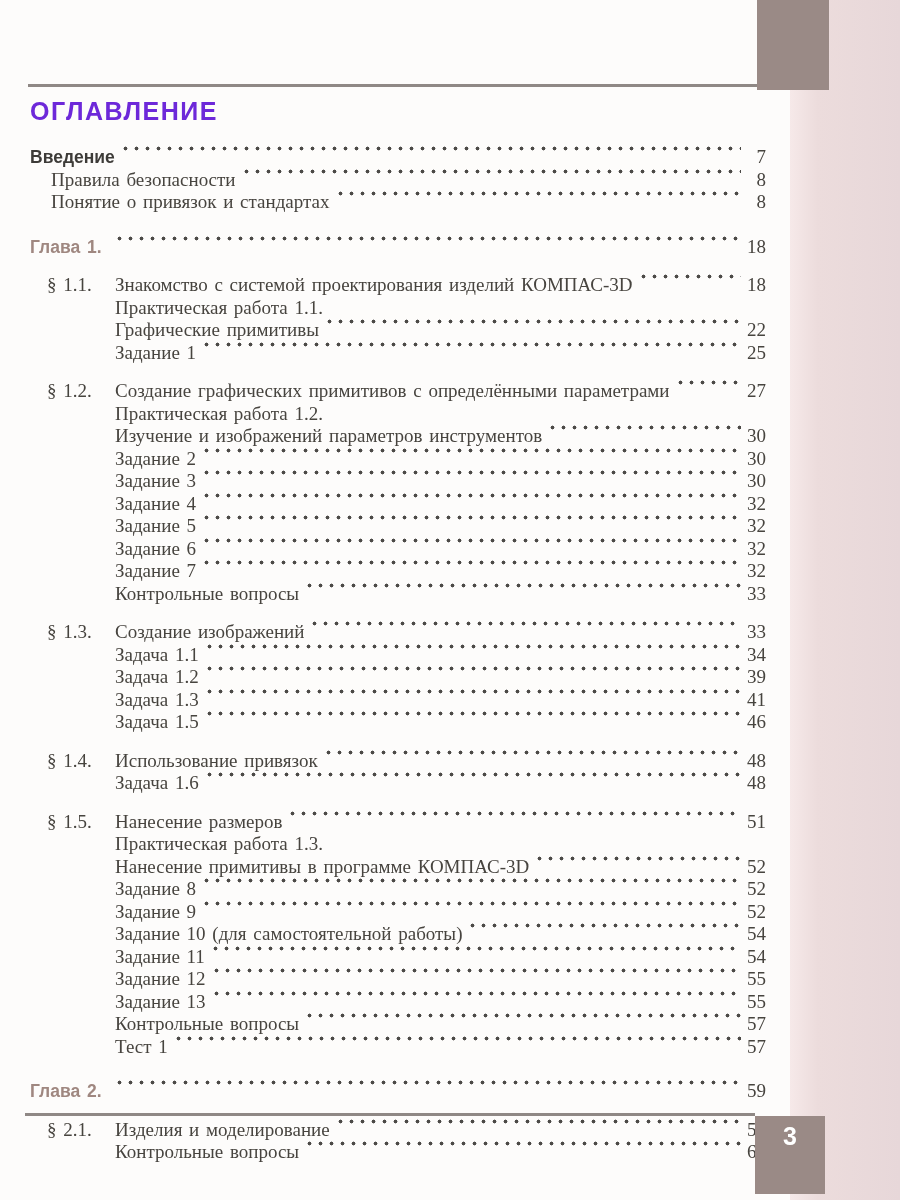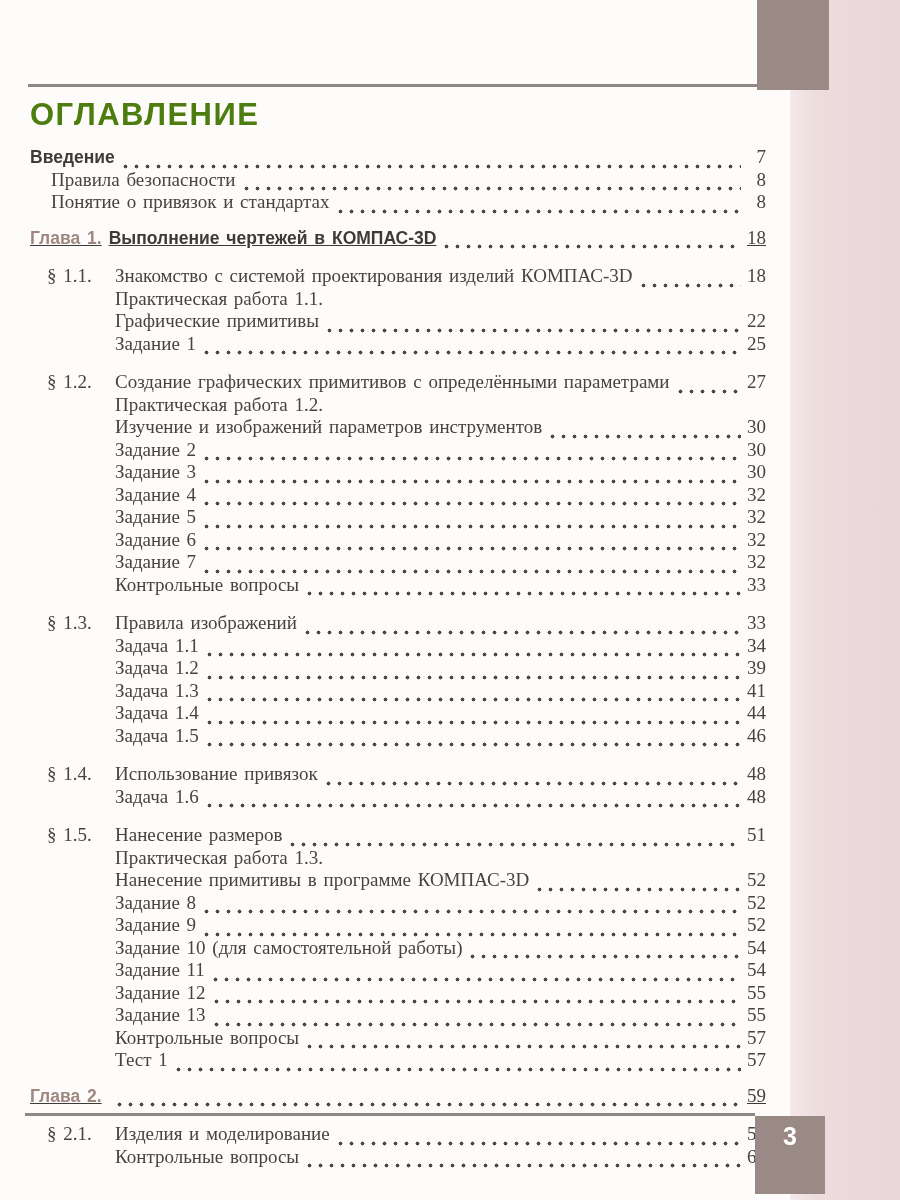"ОГЛАВЛЕНИЕ" .page-title { color: #4d7c0f -> #6d28d9; font-size: 31px -> 25px }
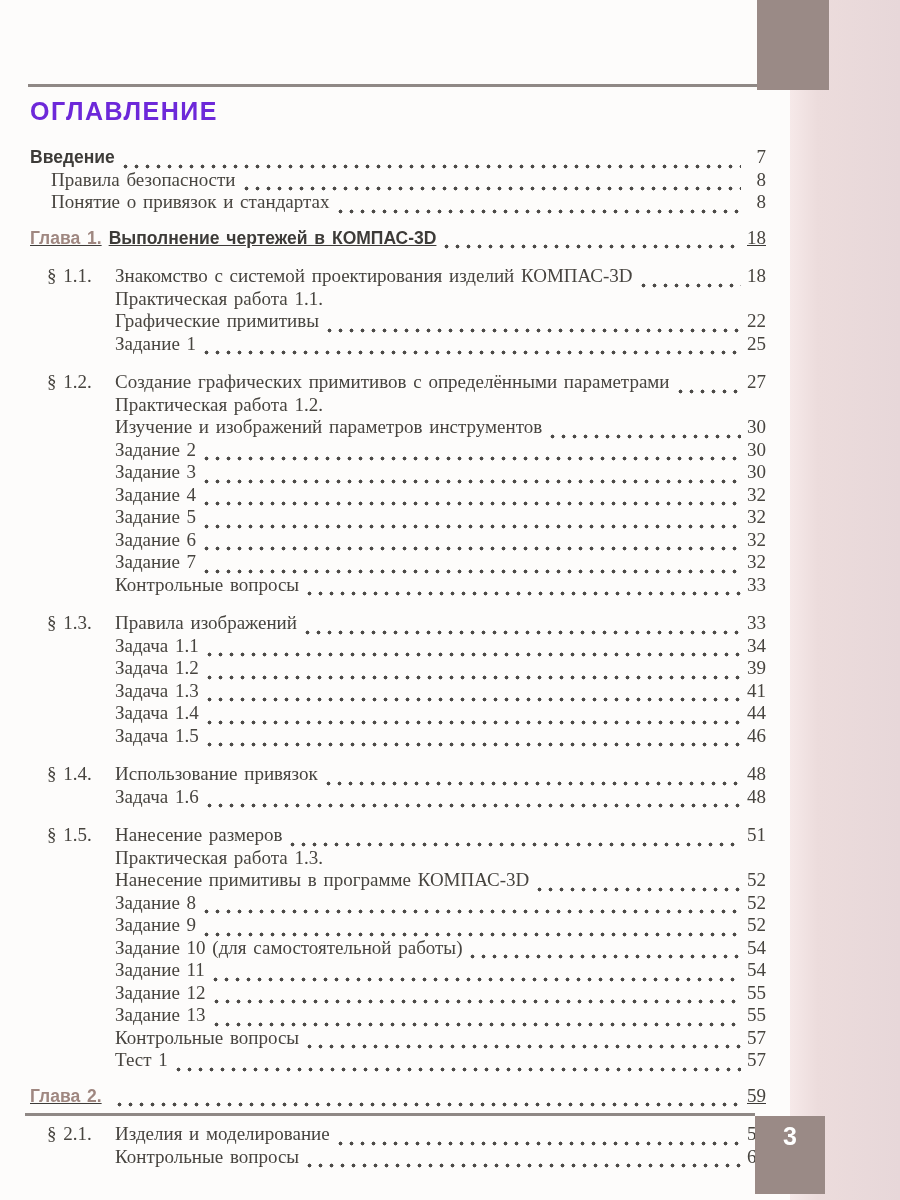"Введение" .row { align-items: flex-end -> flex-start }
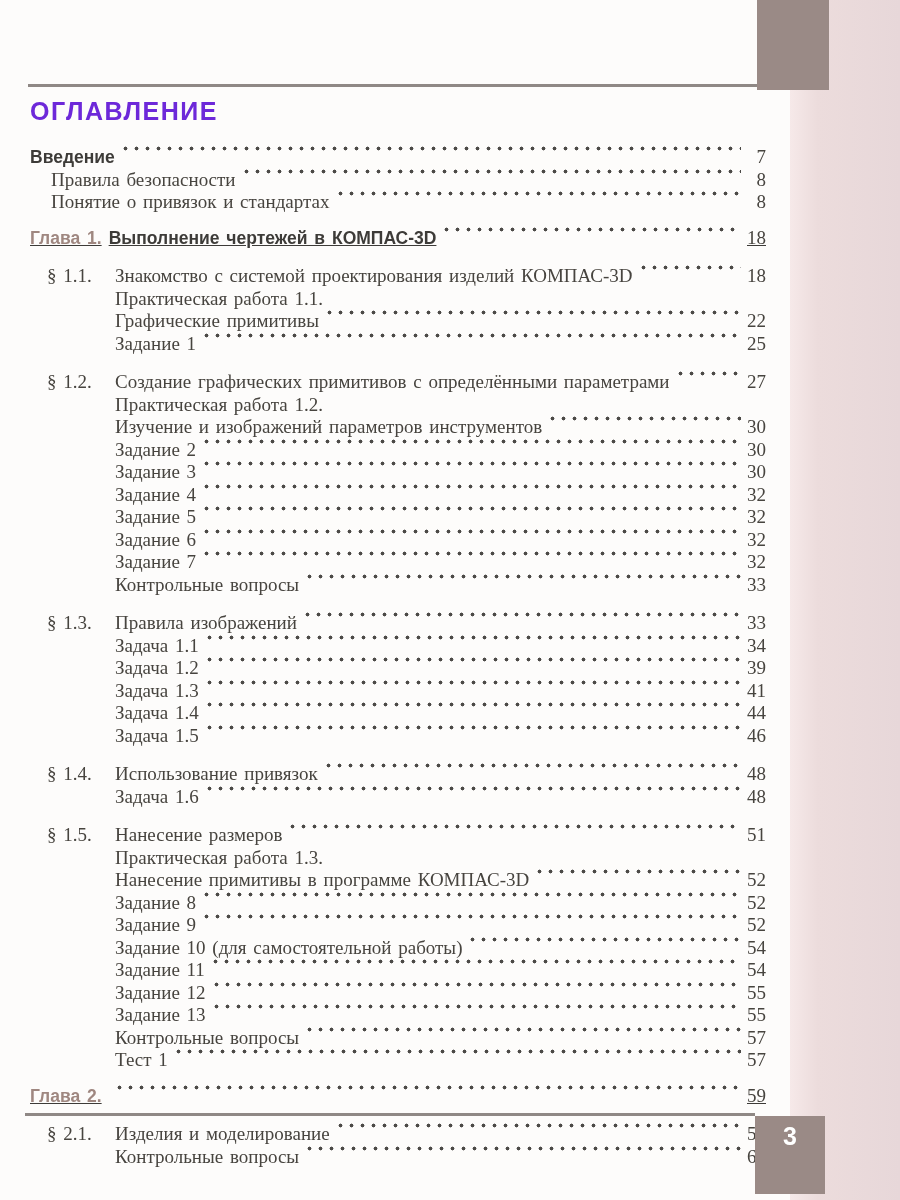"Глава 1." .row.chapter { margin-top: 13px -> 22px; text-decoration: underline -> none }
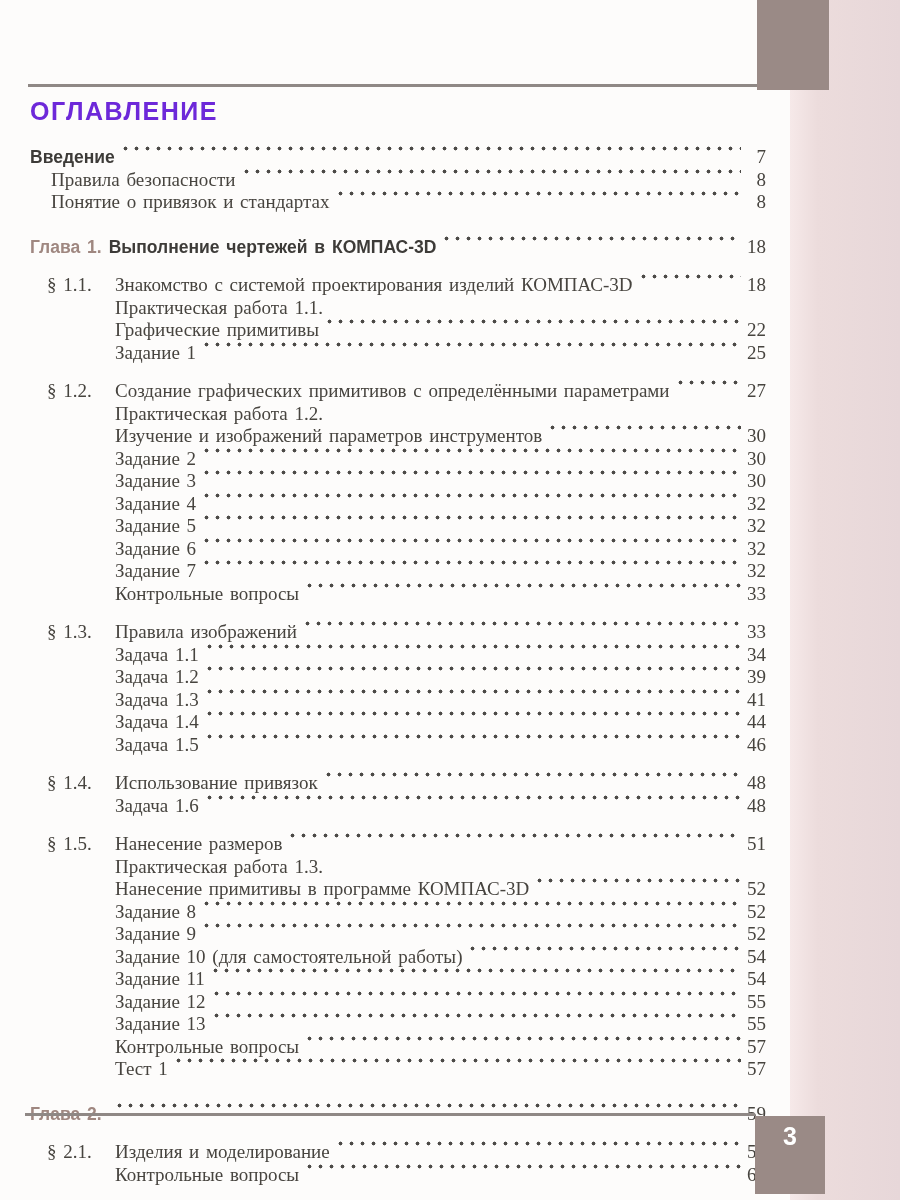"Выполнение чертежей в КОМПАС-3D" span.label { html: <span>Выполнение чертежей в КОМПАС-3D</span> -> none }
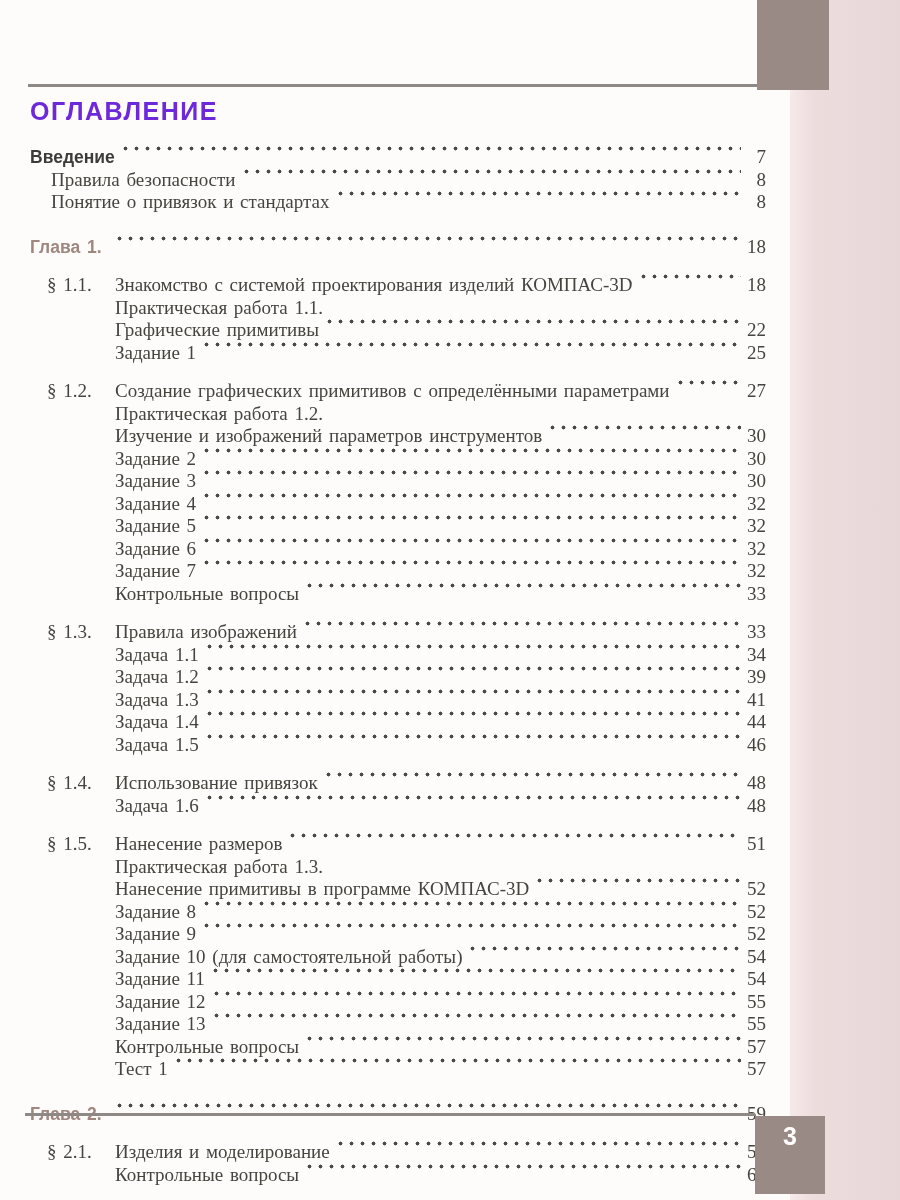"Правила изображений" span.label { text: Правила -> Создание }
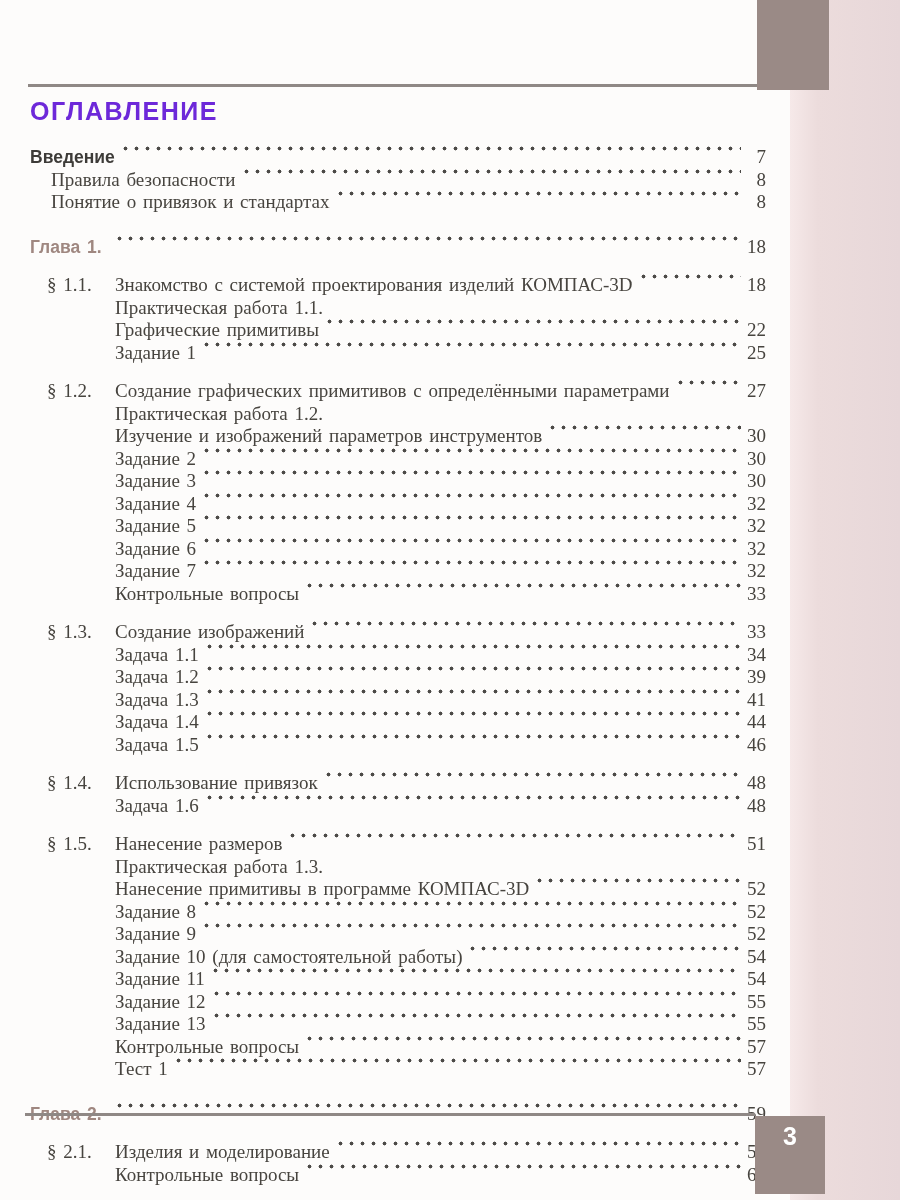"Задача 1.4" div.row { html: <div> <span>Задача 1.4</span> <span></span> <span>44</span> </div> -> none }
